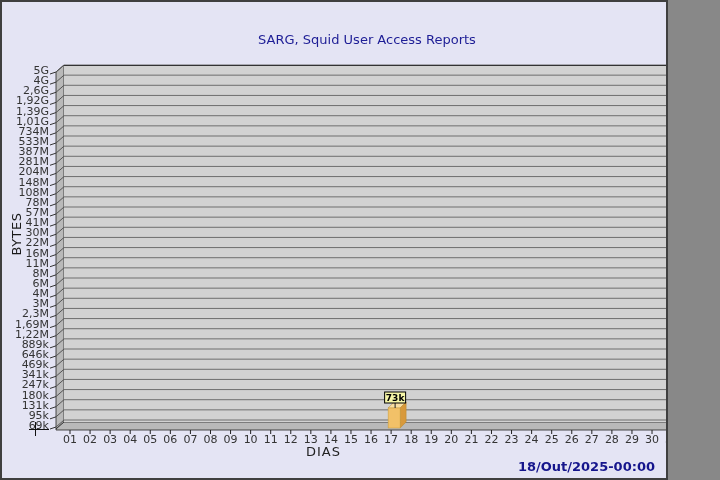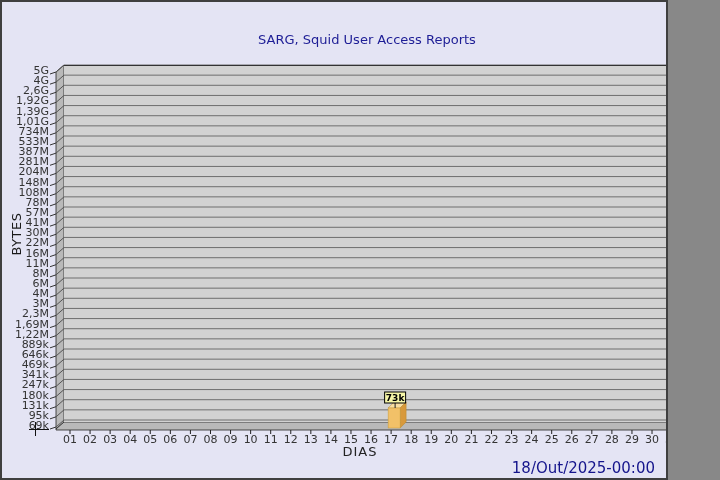"DIAS" .xlabel { left: 316px -> 304px; text-align: center -> left }
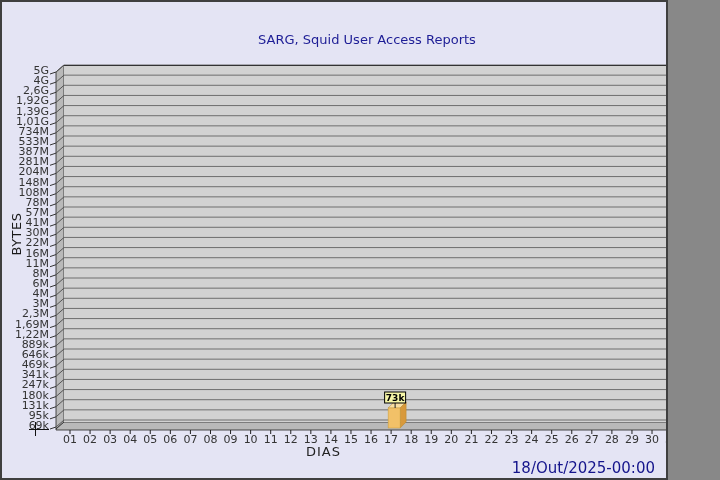"18/Out/2025-00:00" .footer { font-size: 15px -> 13px; font-weight: normal -> bold }
